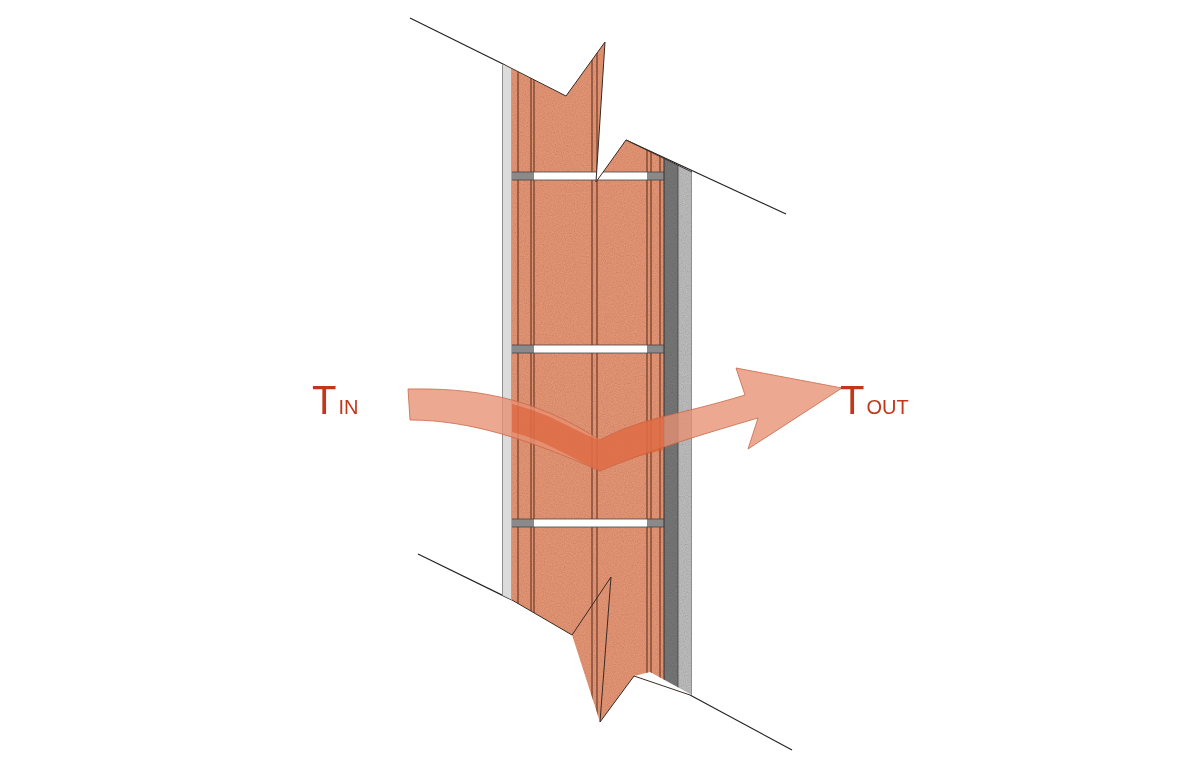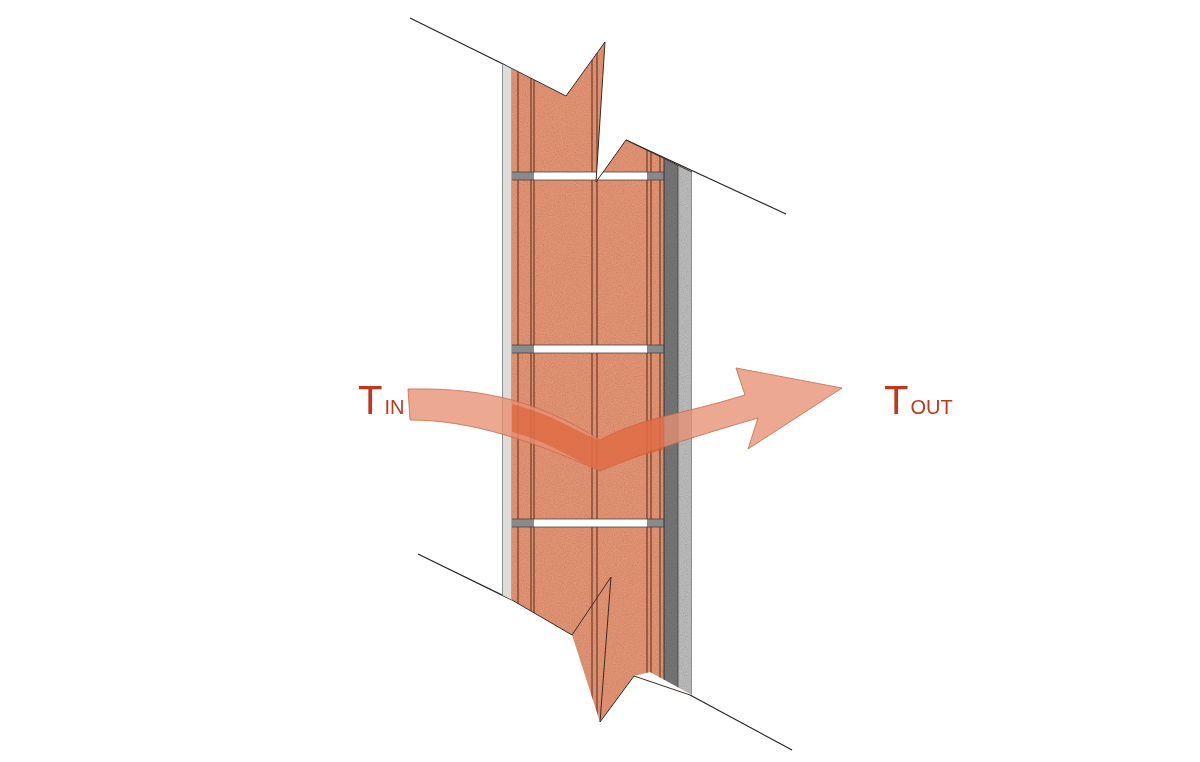"TIN" #label-tin { margin-left: 46px -> none }
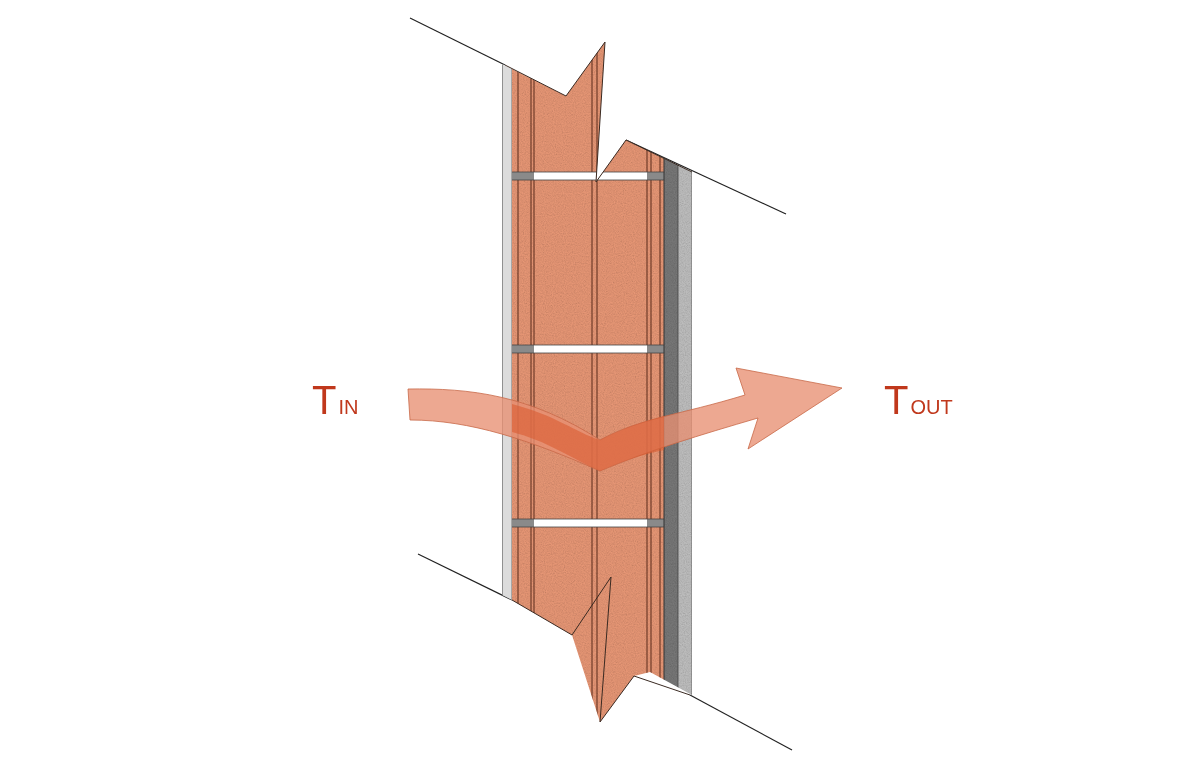"TOUT" #label-tout { left: 884px -> 840px }
